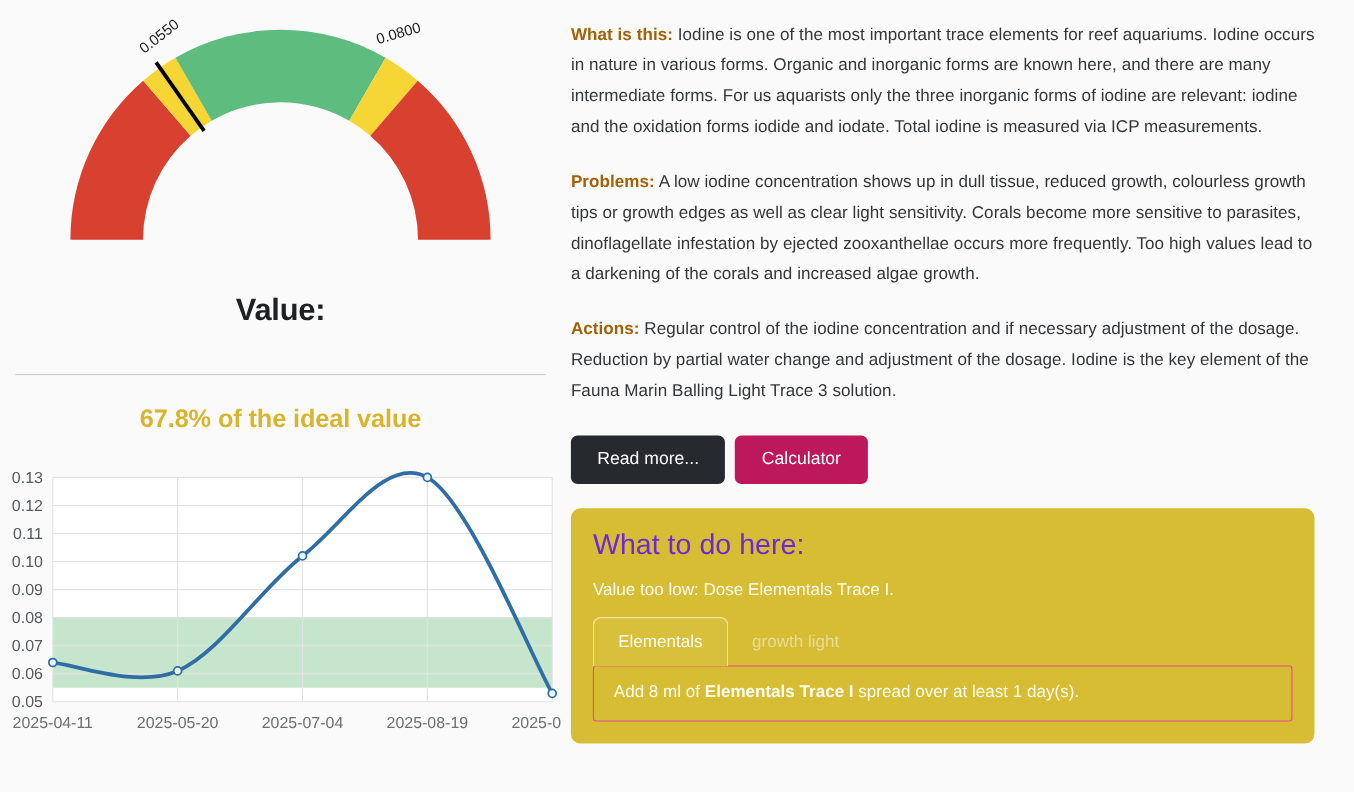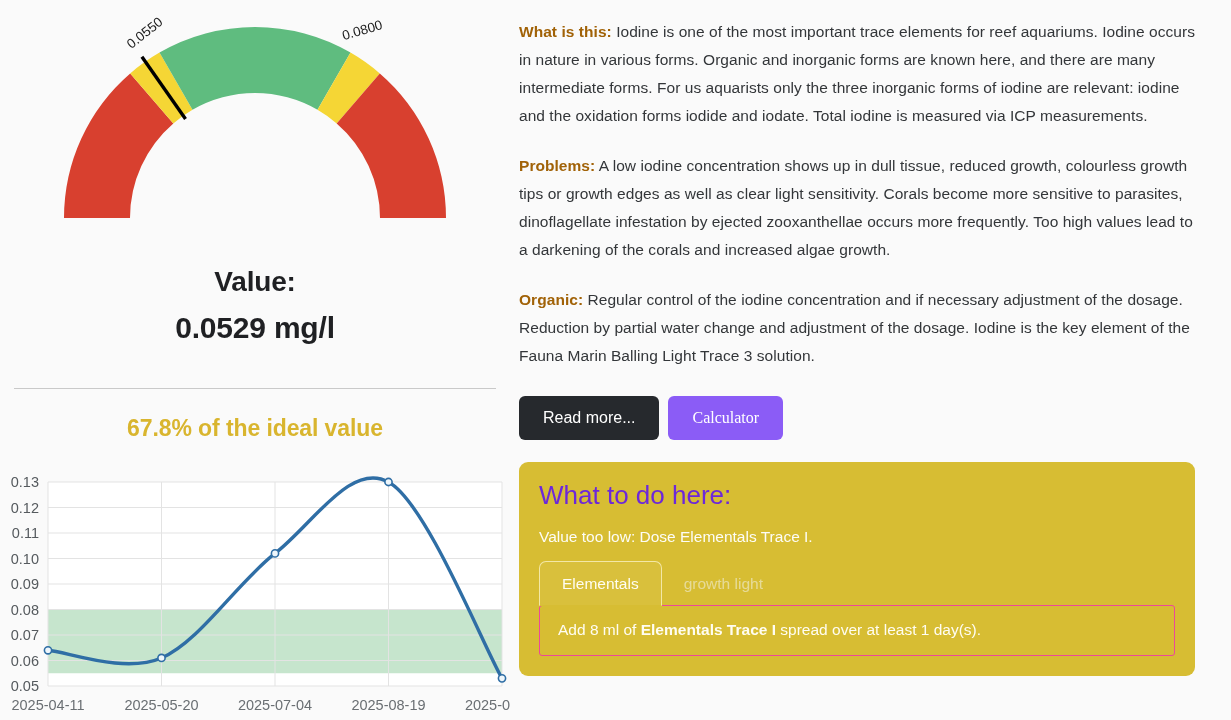"Organic:" b { text: Organic -> Actions }
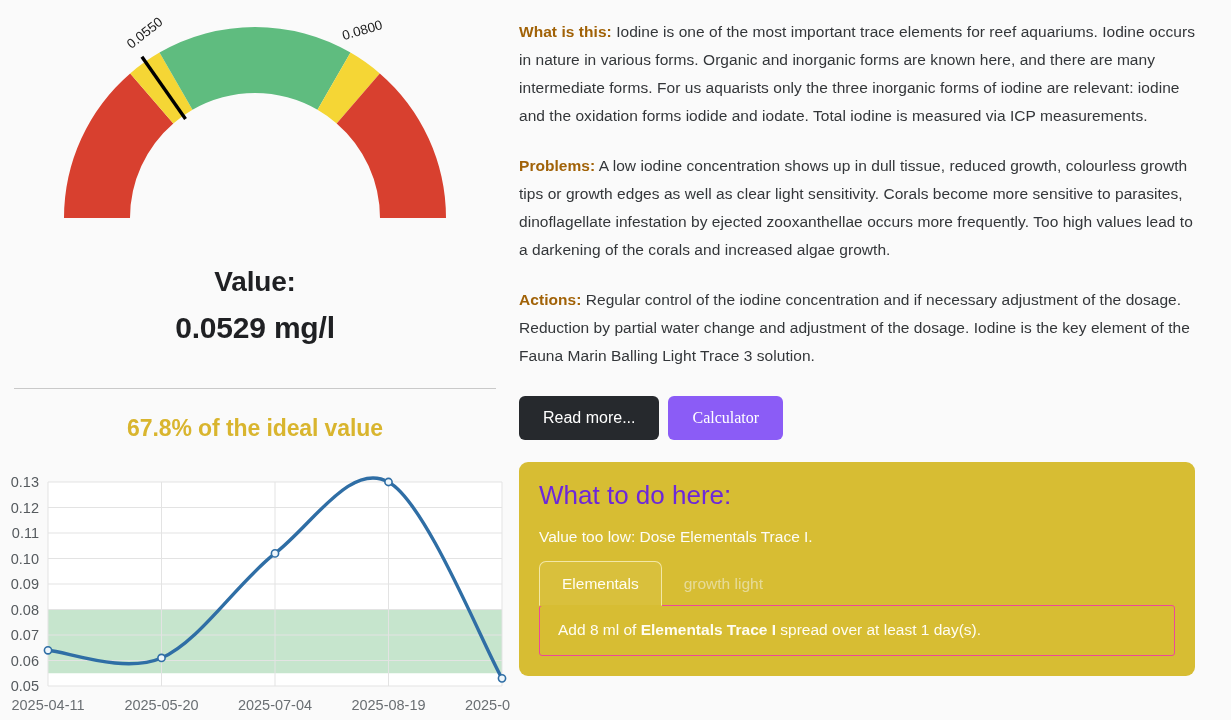"0.0529 mg/l" div.element-value { html: <div>0.0529 mg/l</div> -> none }
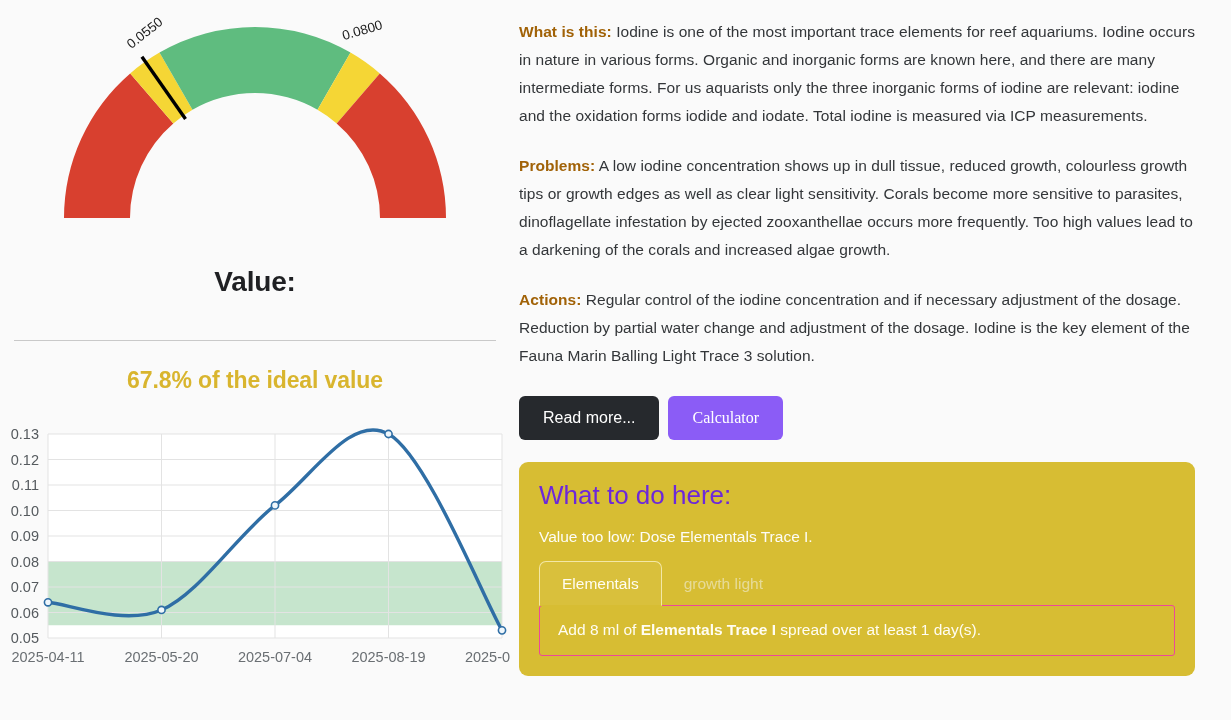"Calculator" .btn-grey { background: #8b5cf6 -> #be185d; font-family: Liberation Serif, serif -> none }
